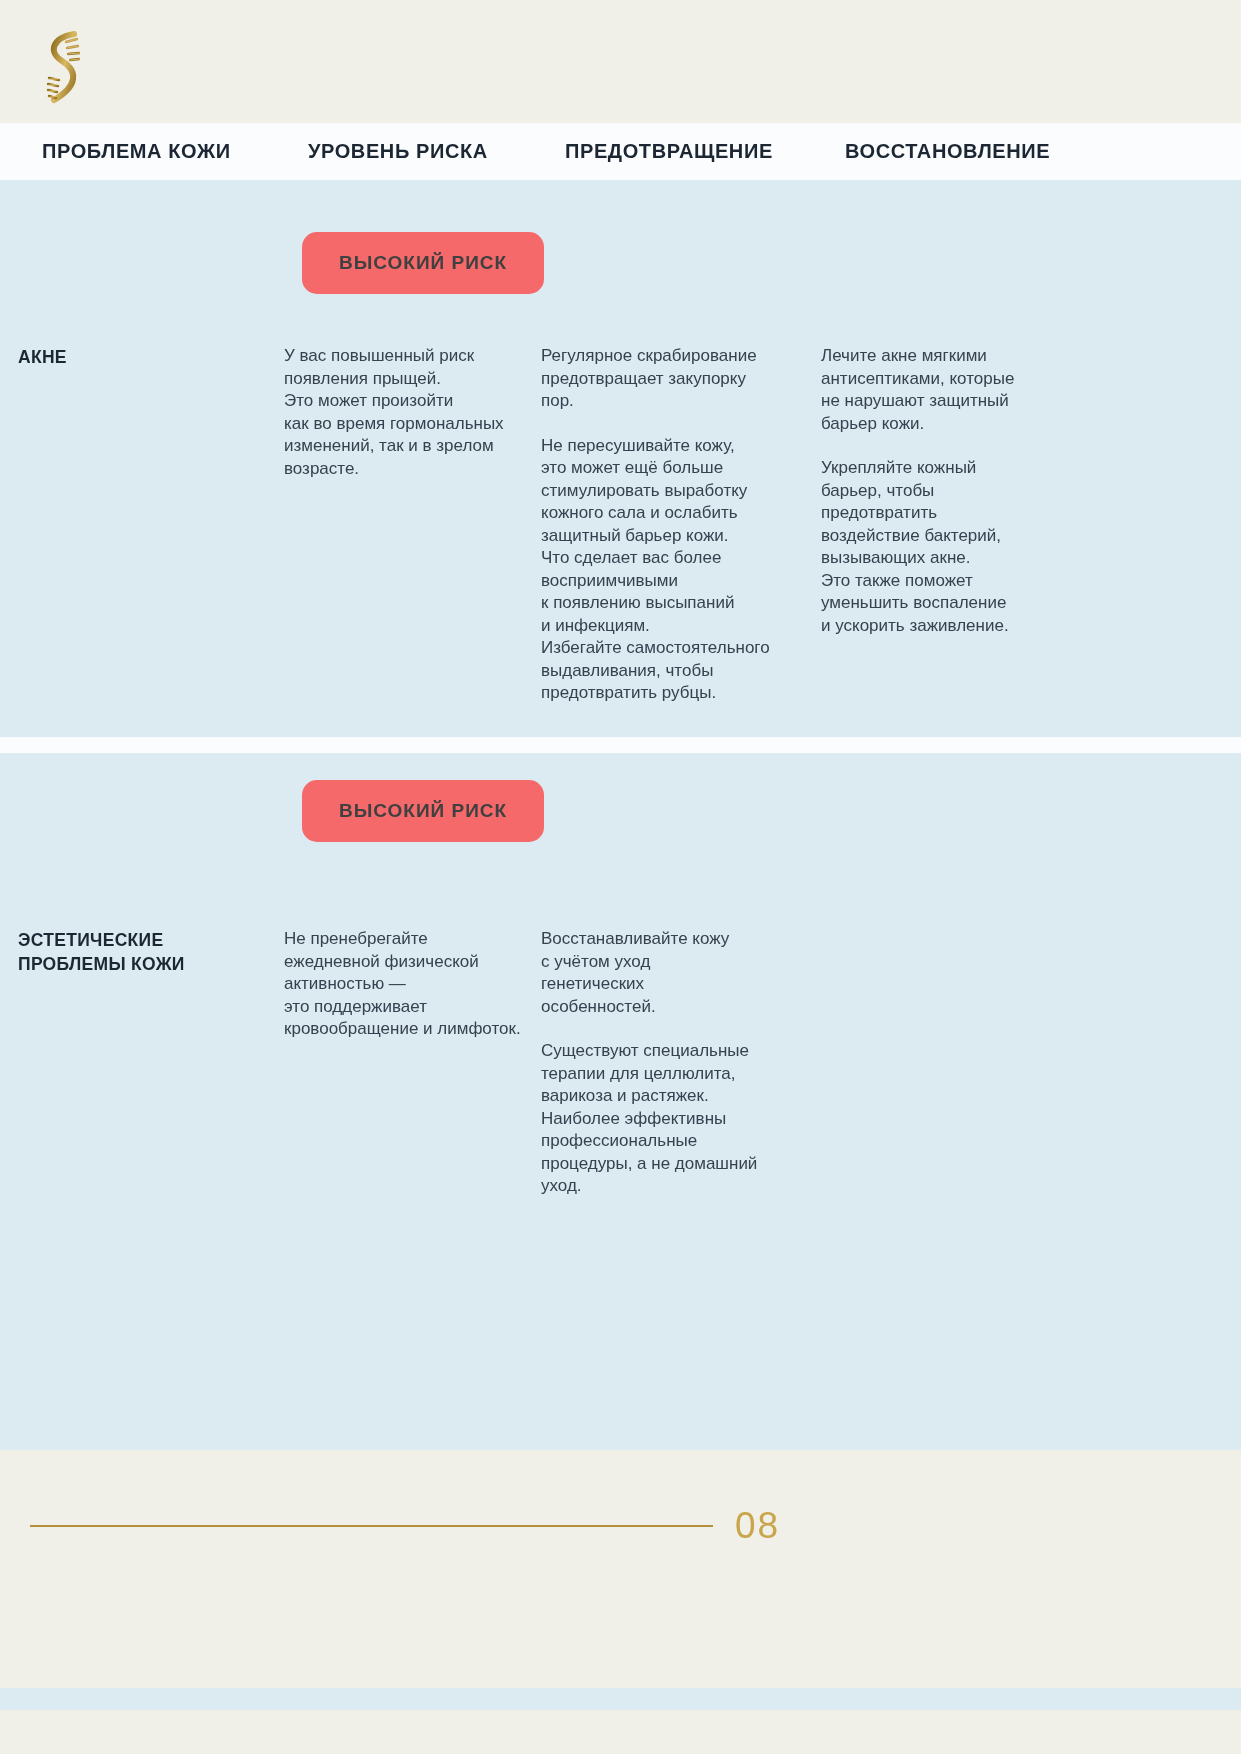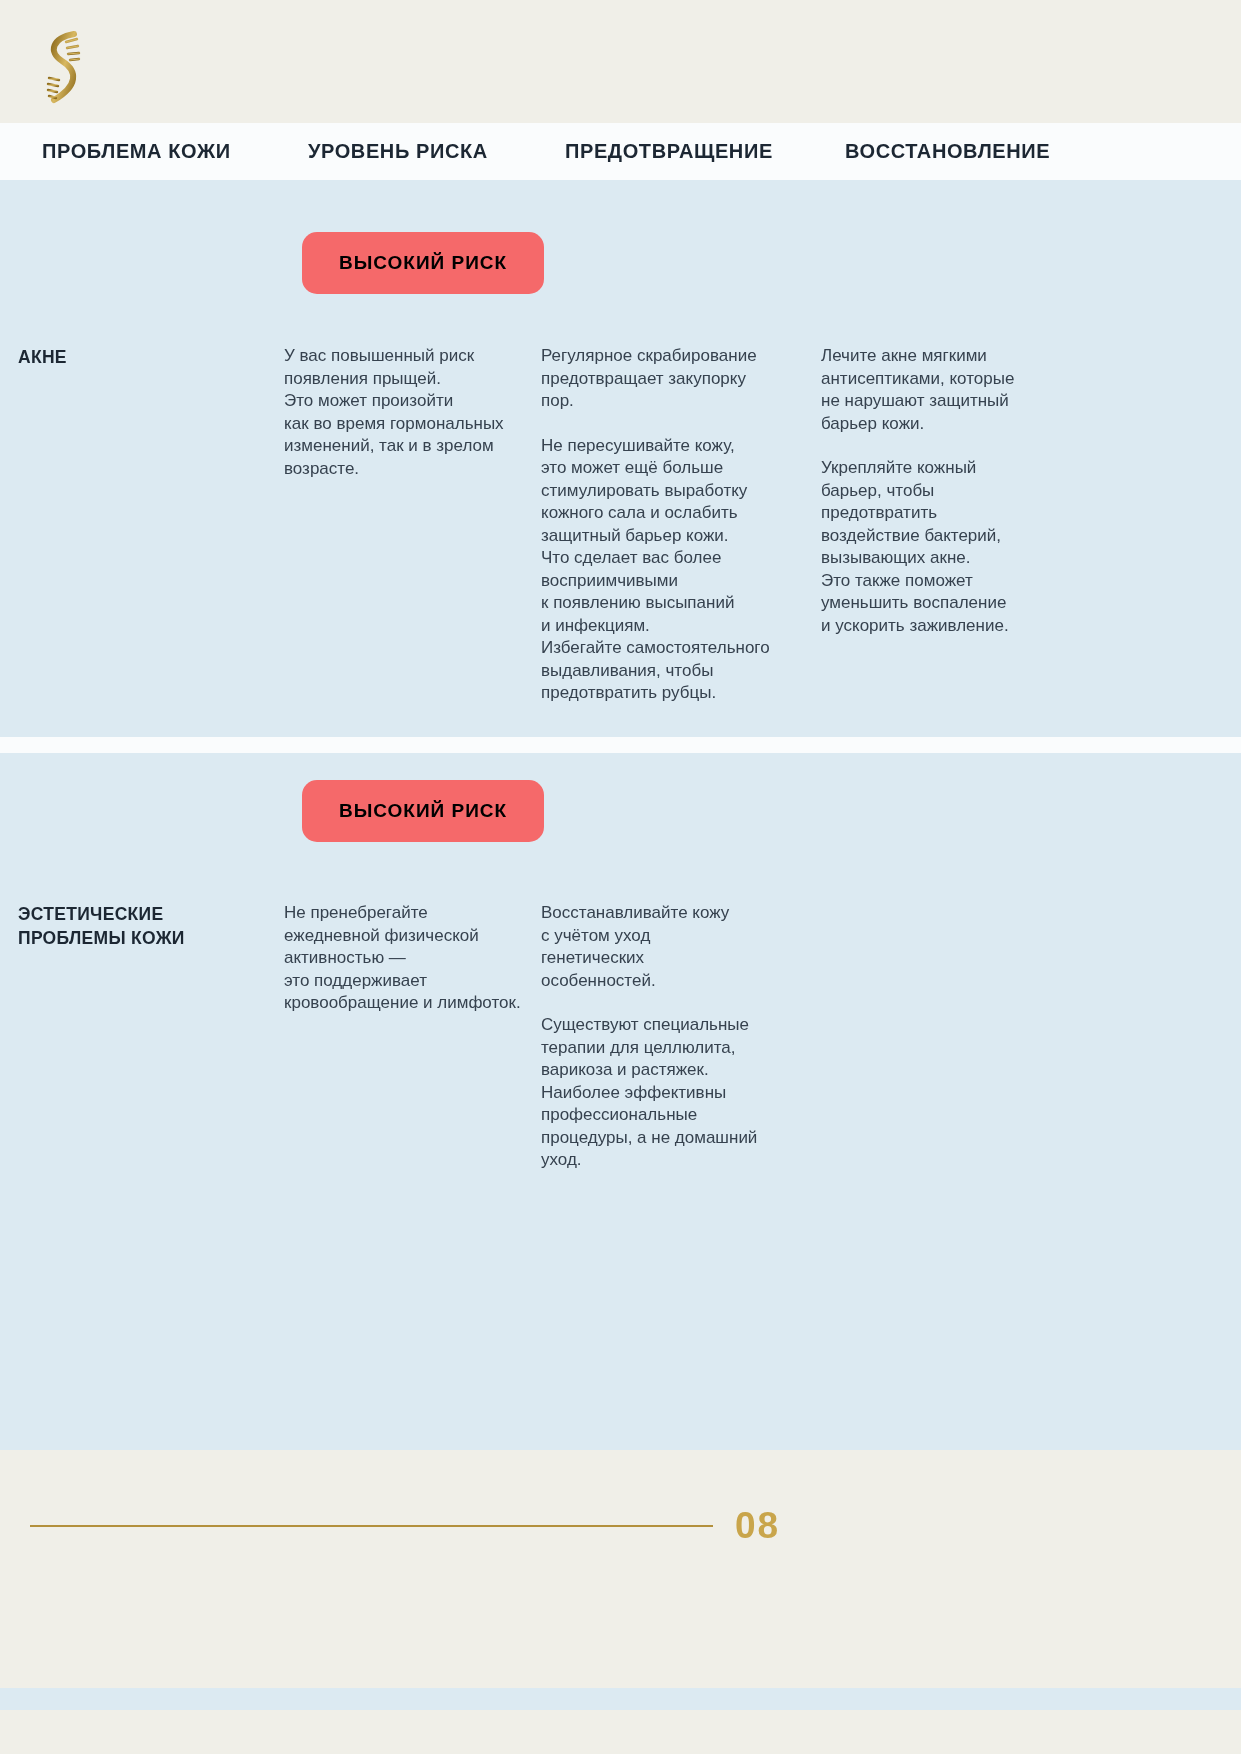"ВЫСОКИЙ РИСК" .badge { color: #000000 -> #404040 }
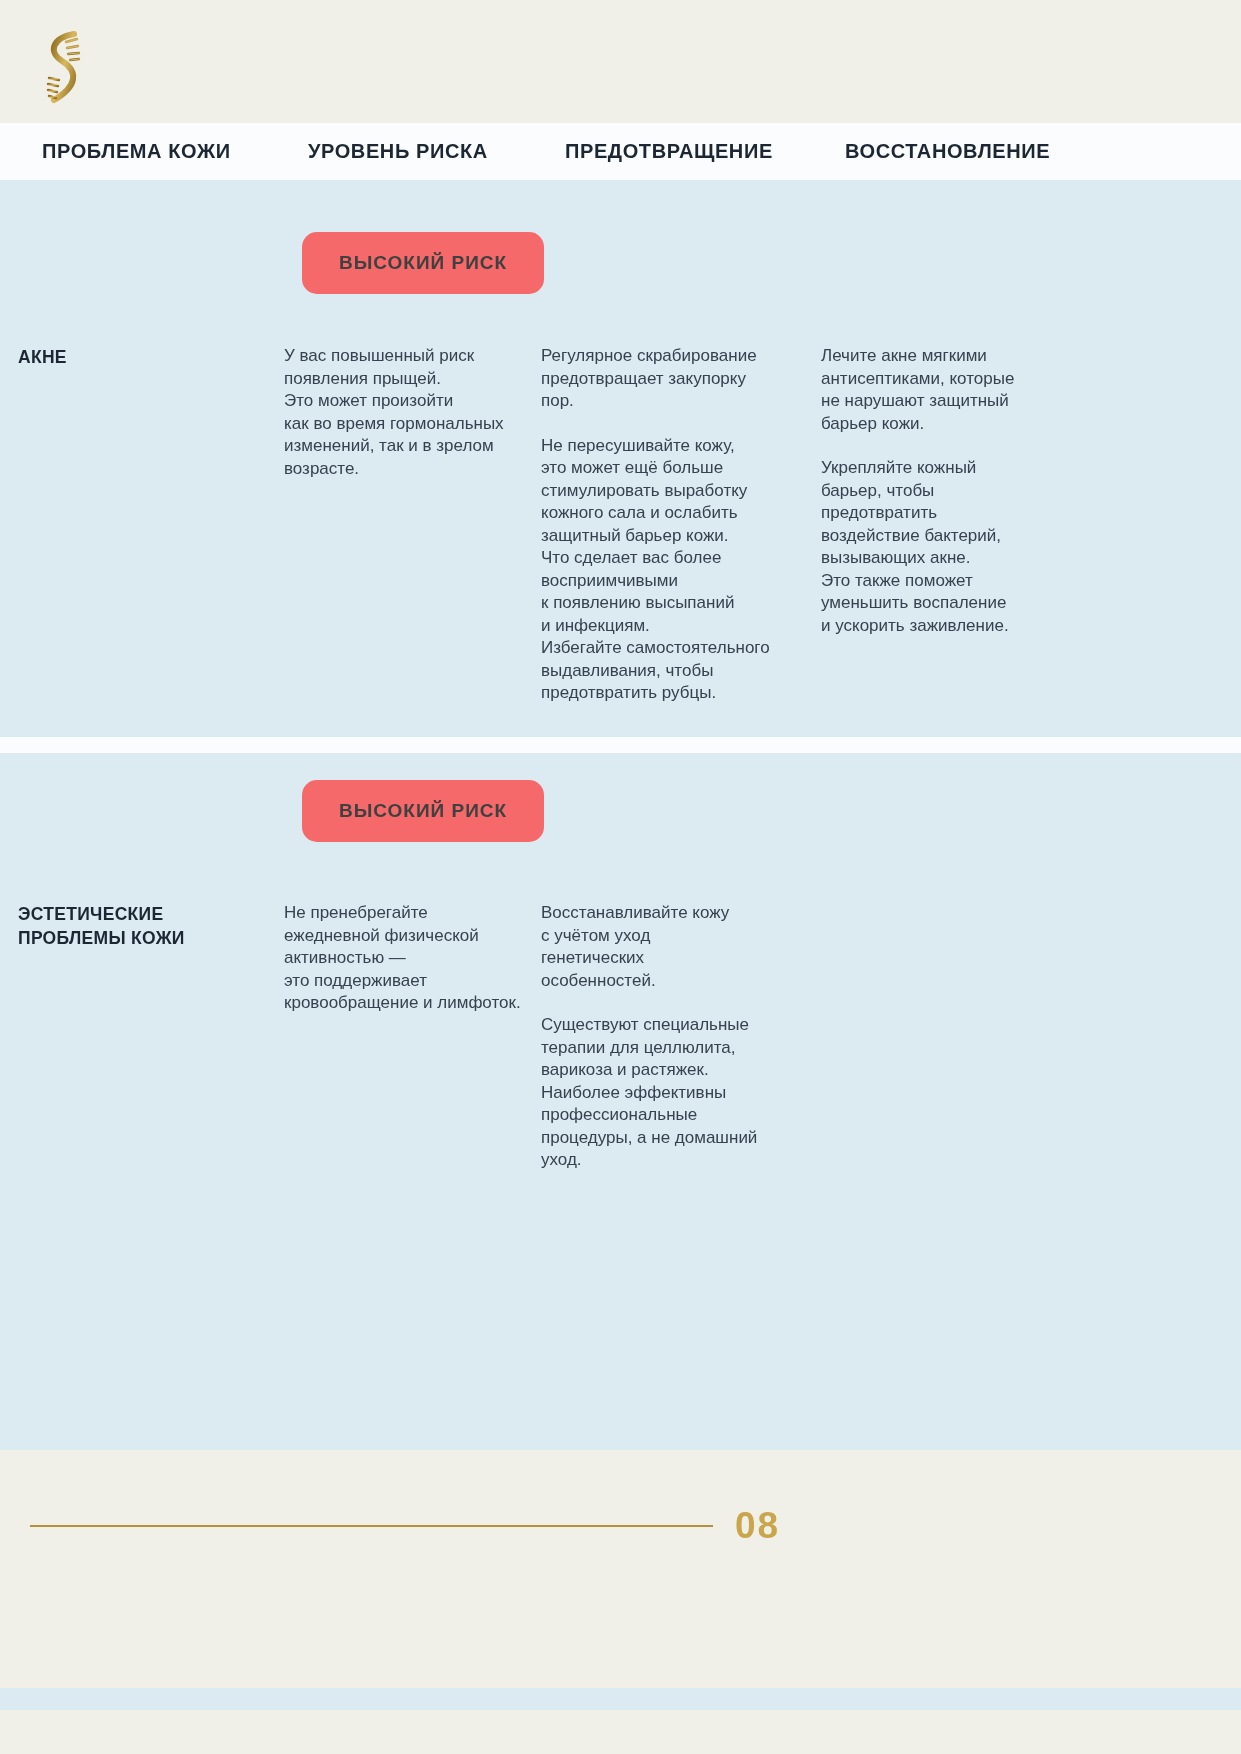"ЭСТЕТИЧЕСКИЕ" .section-two .content-row { margin-top: 60px -> 86px }
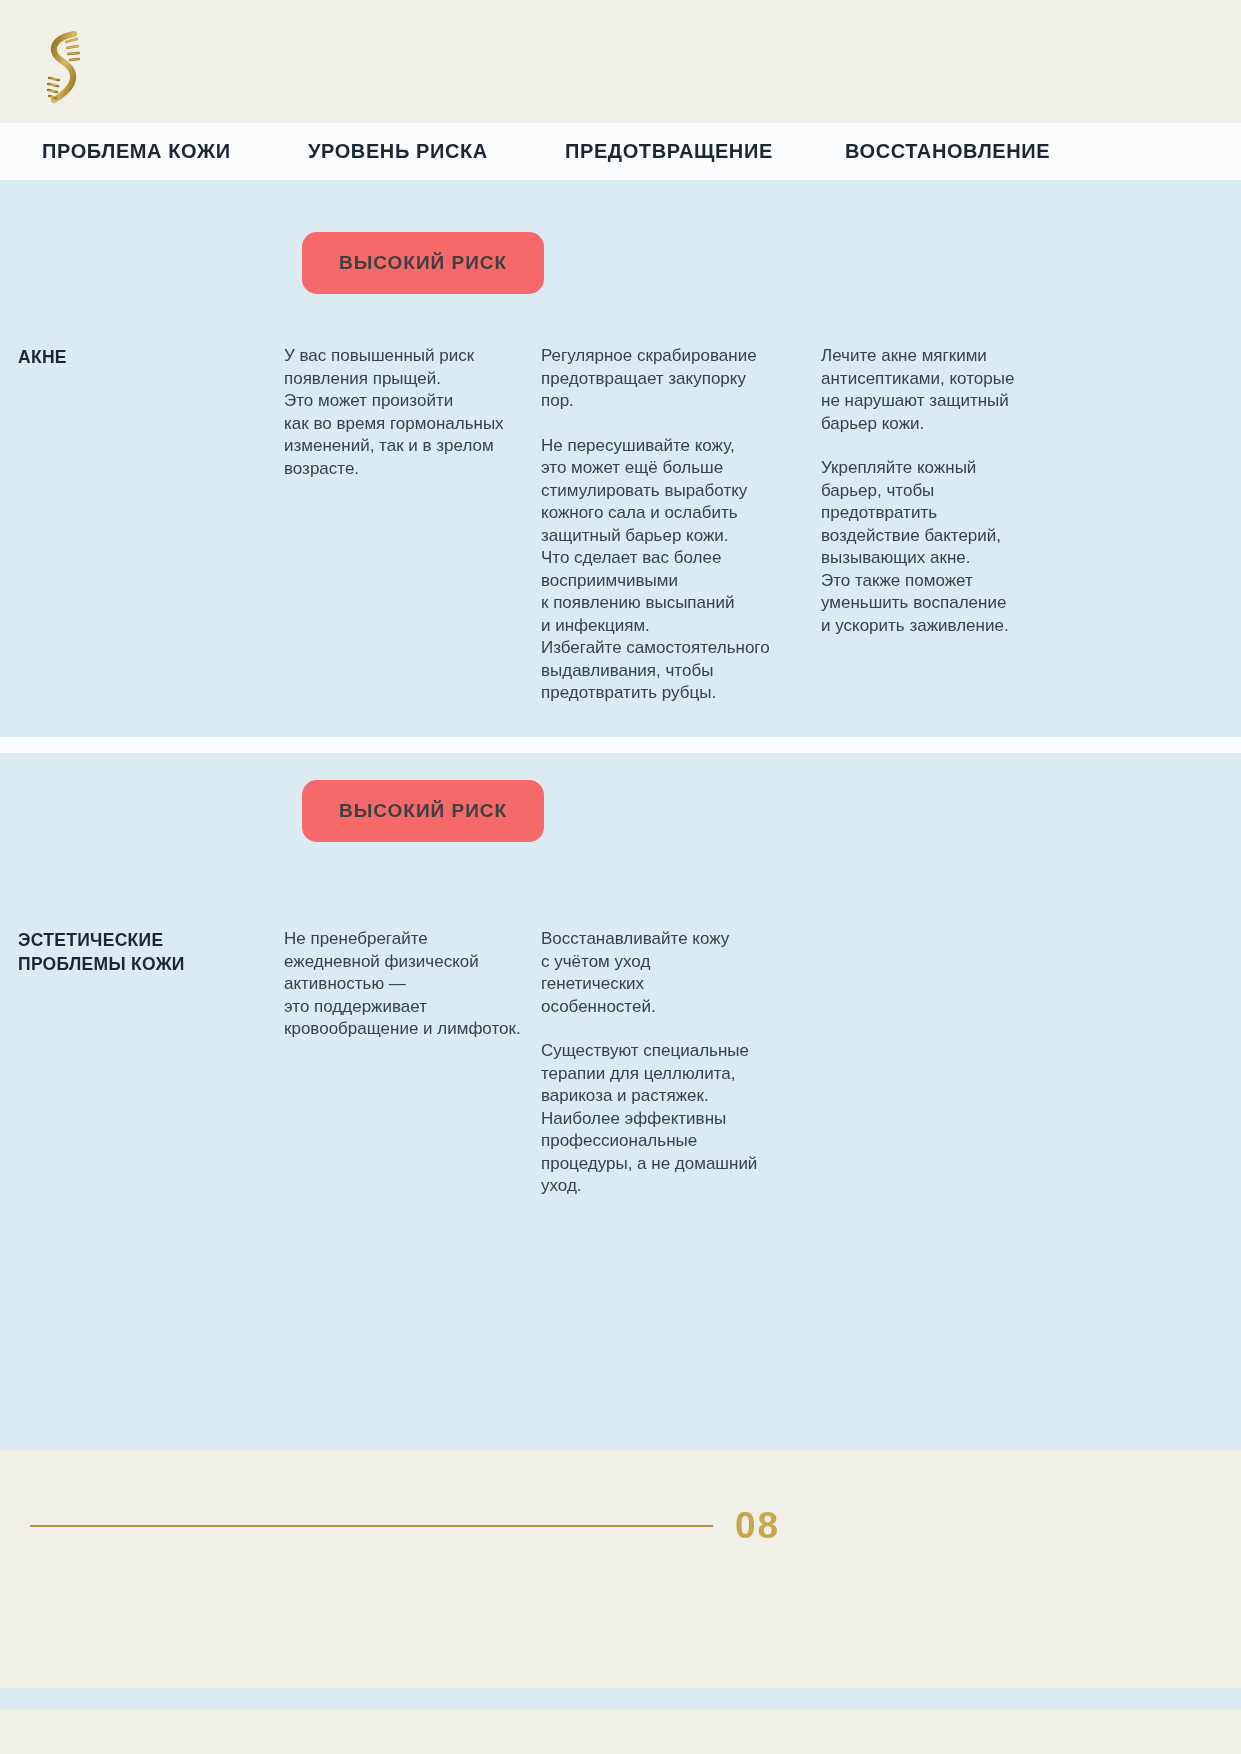"08" .lower-band { font-weight: bold -> none }
